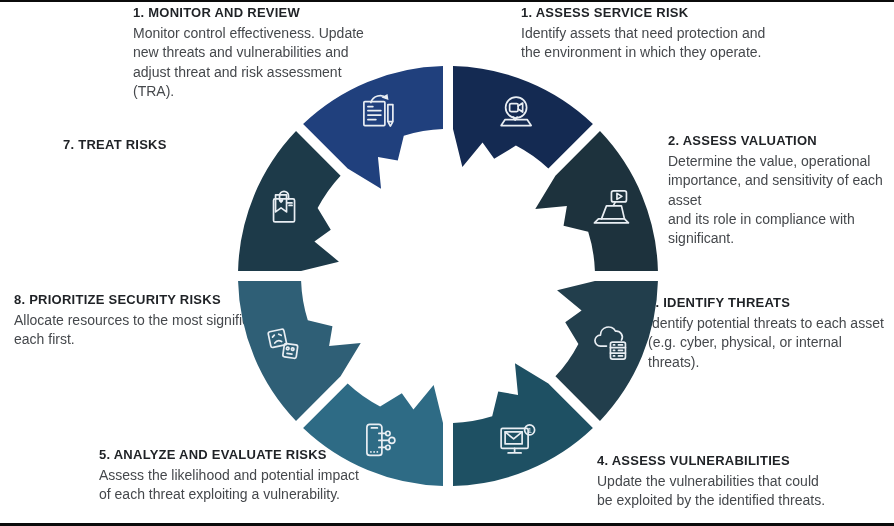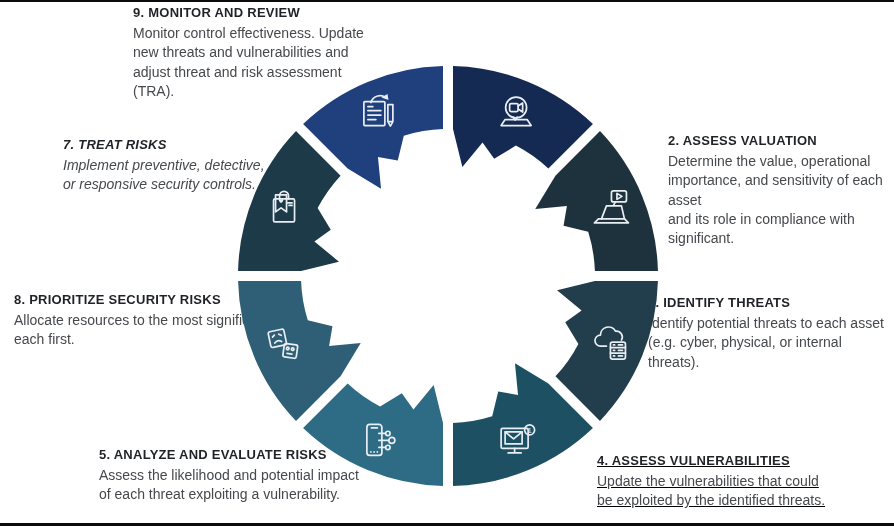"9. MONITOR AND REVIEW" h3 { text: 9 -> 1 }
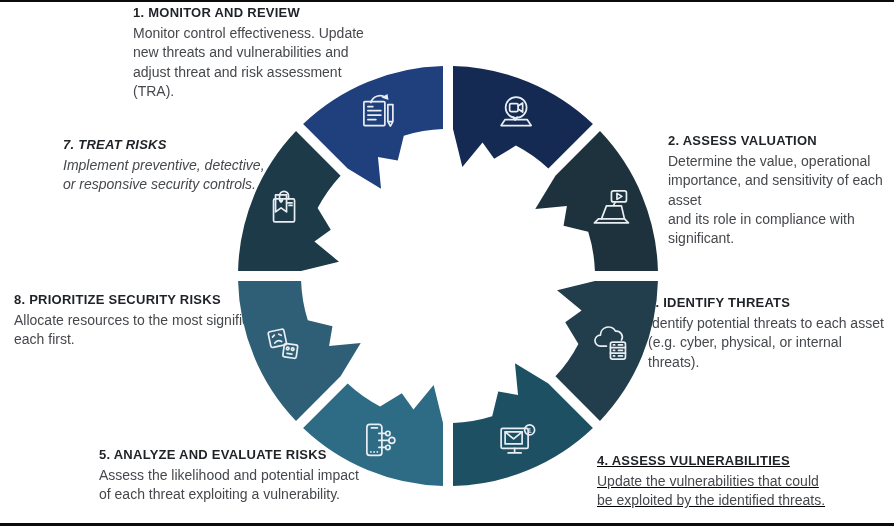"1. ASSESS SERVICE RISK" div.step { html: none -> <div> <h3>1. ASSESS SERVICE RISK</h3> <p>Identify assets that need protection and the environment in which they operate.</p> </div> }
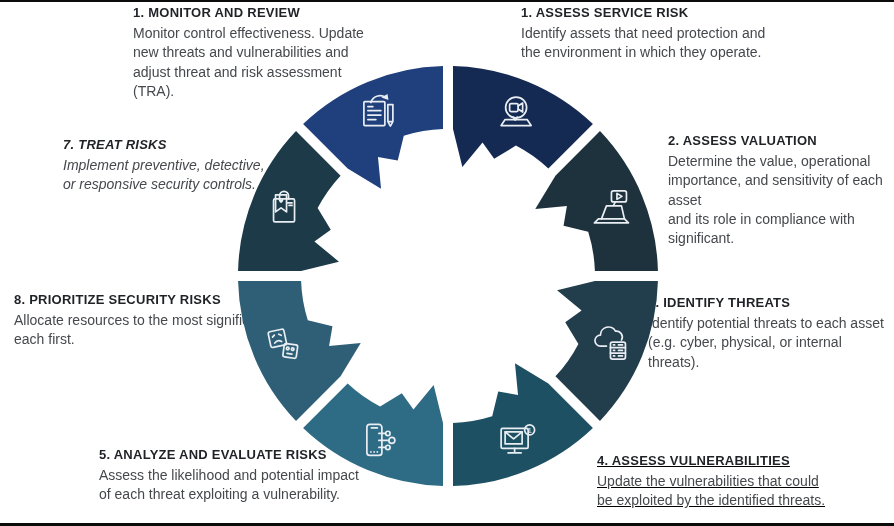"7. TREAT RISKS" .step-7 { font-style: italic -> none }
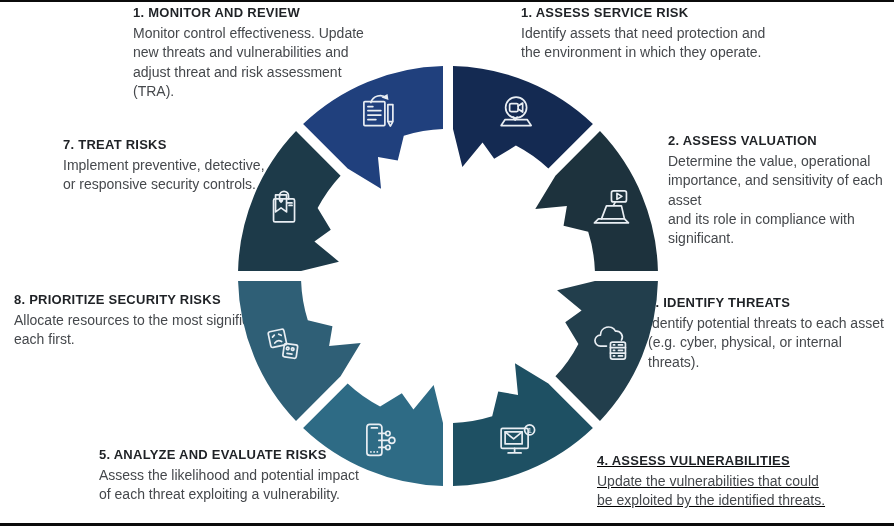"Implement preventive, detective," p { html: <p>Implement preventive, detective, or responsive security controls.</p> -> none }
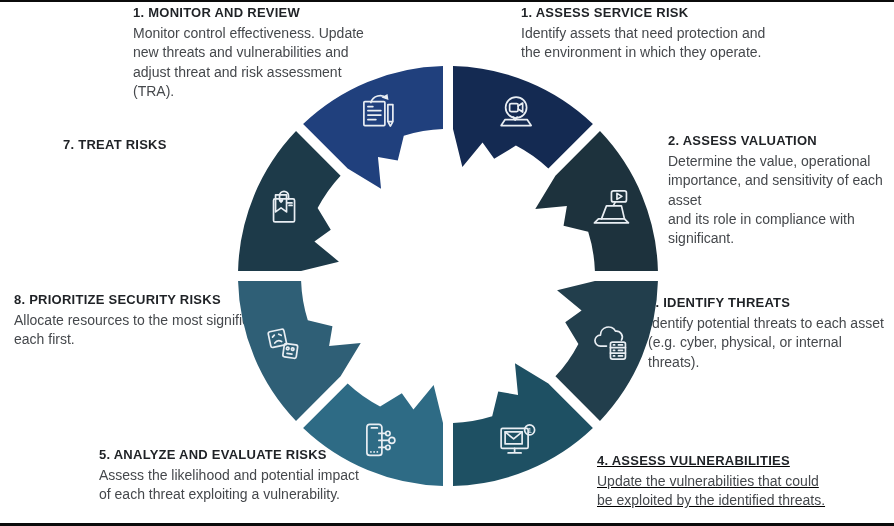"4. ASSESS VULNERABILITIES" .step-4 { text-decoration: underline -> none }
